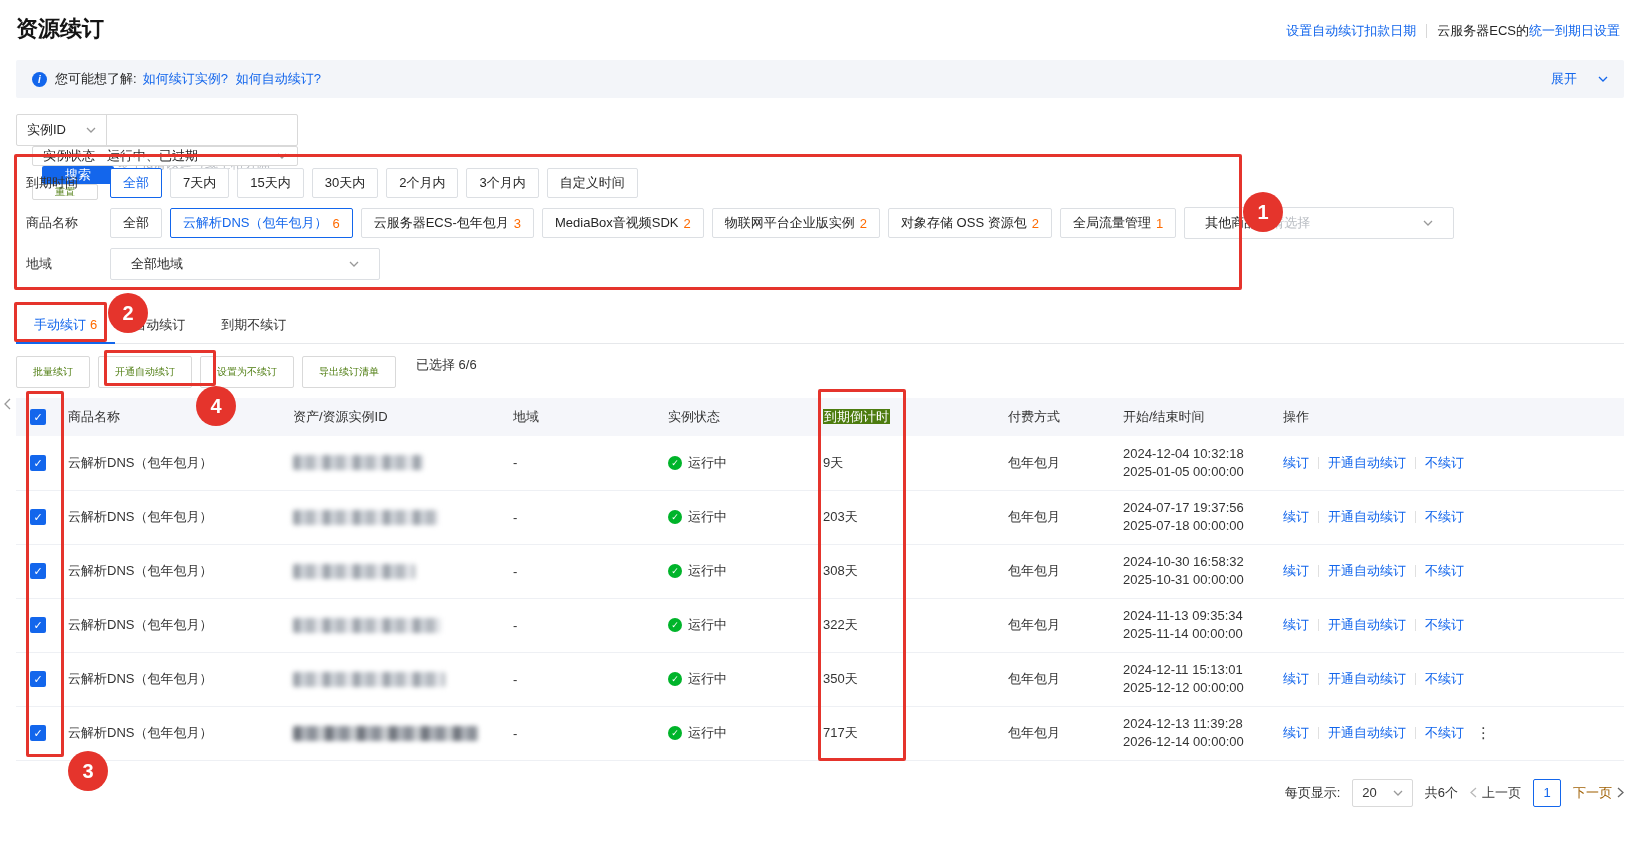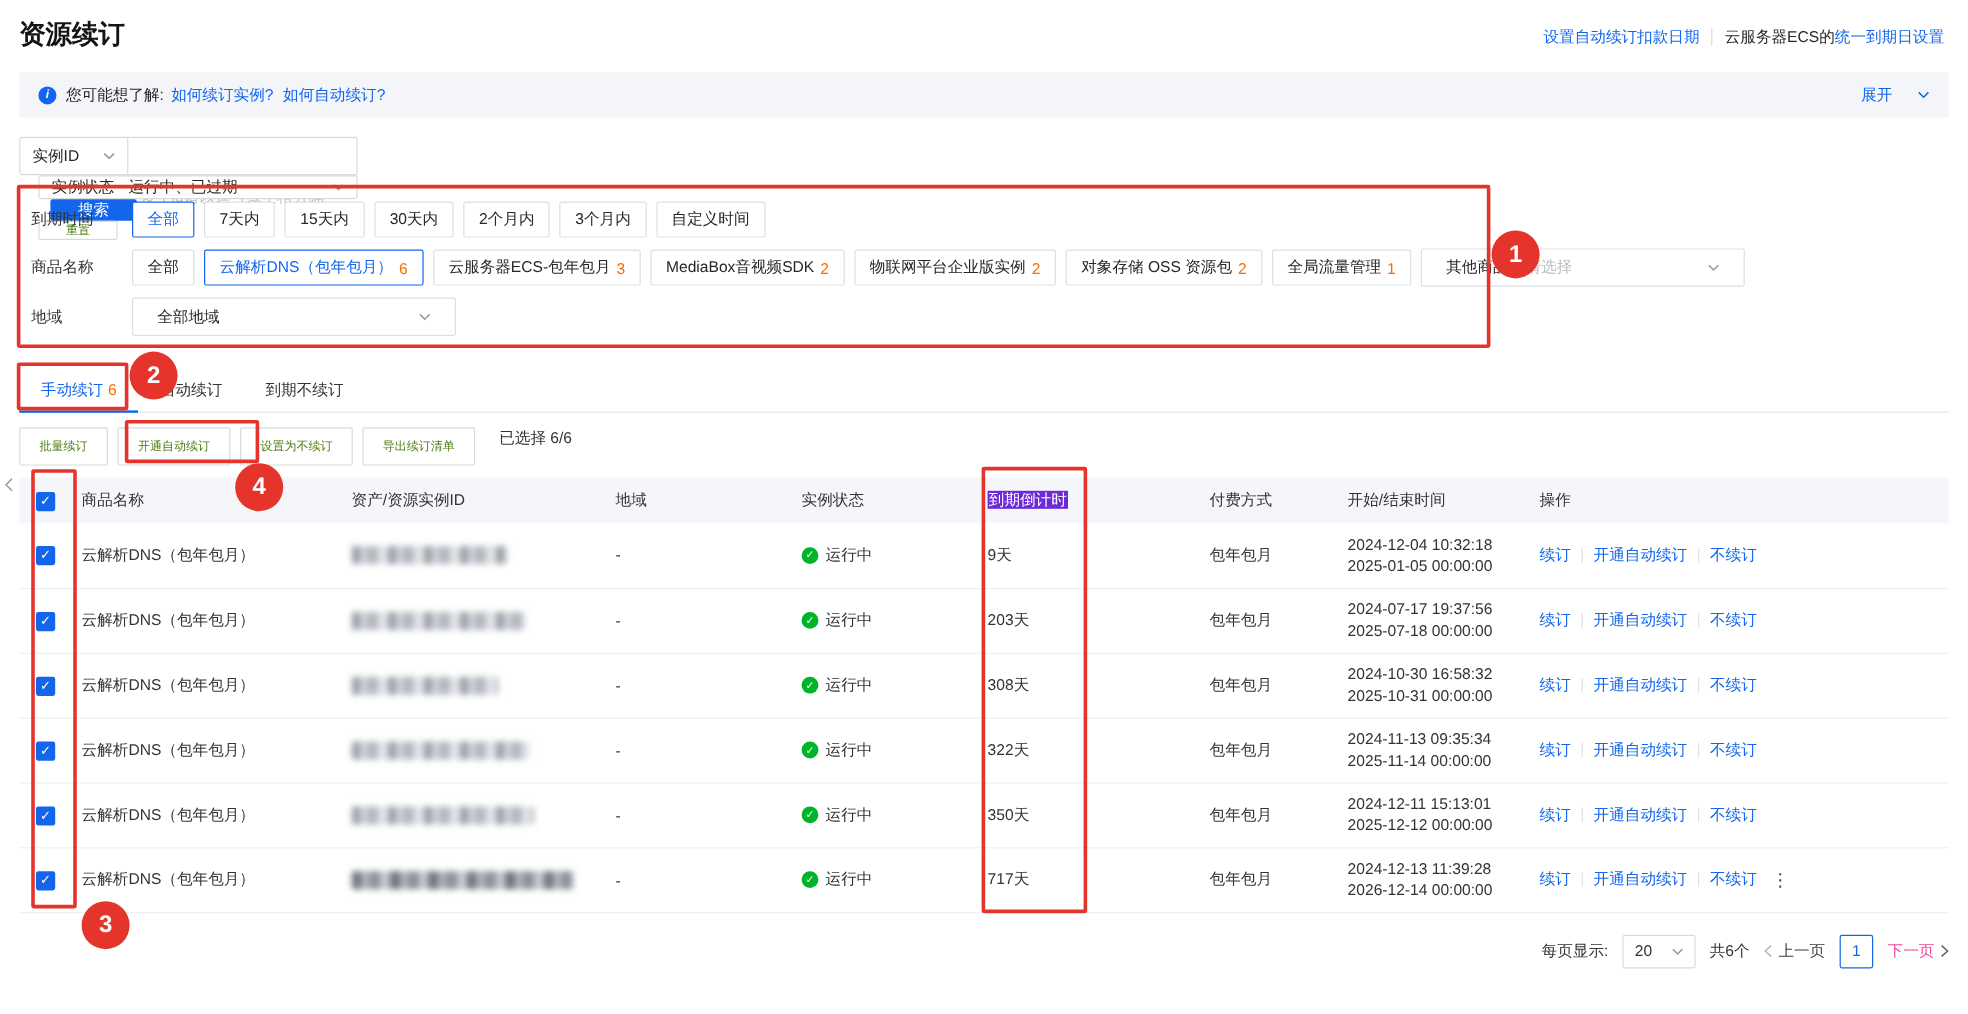"到期倒计时" .hl { background: #6d28d9 -> #4d7c0f }
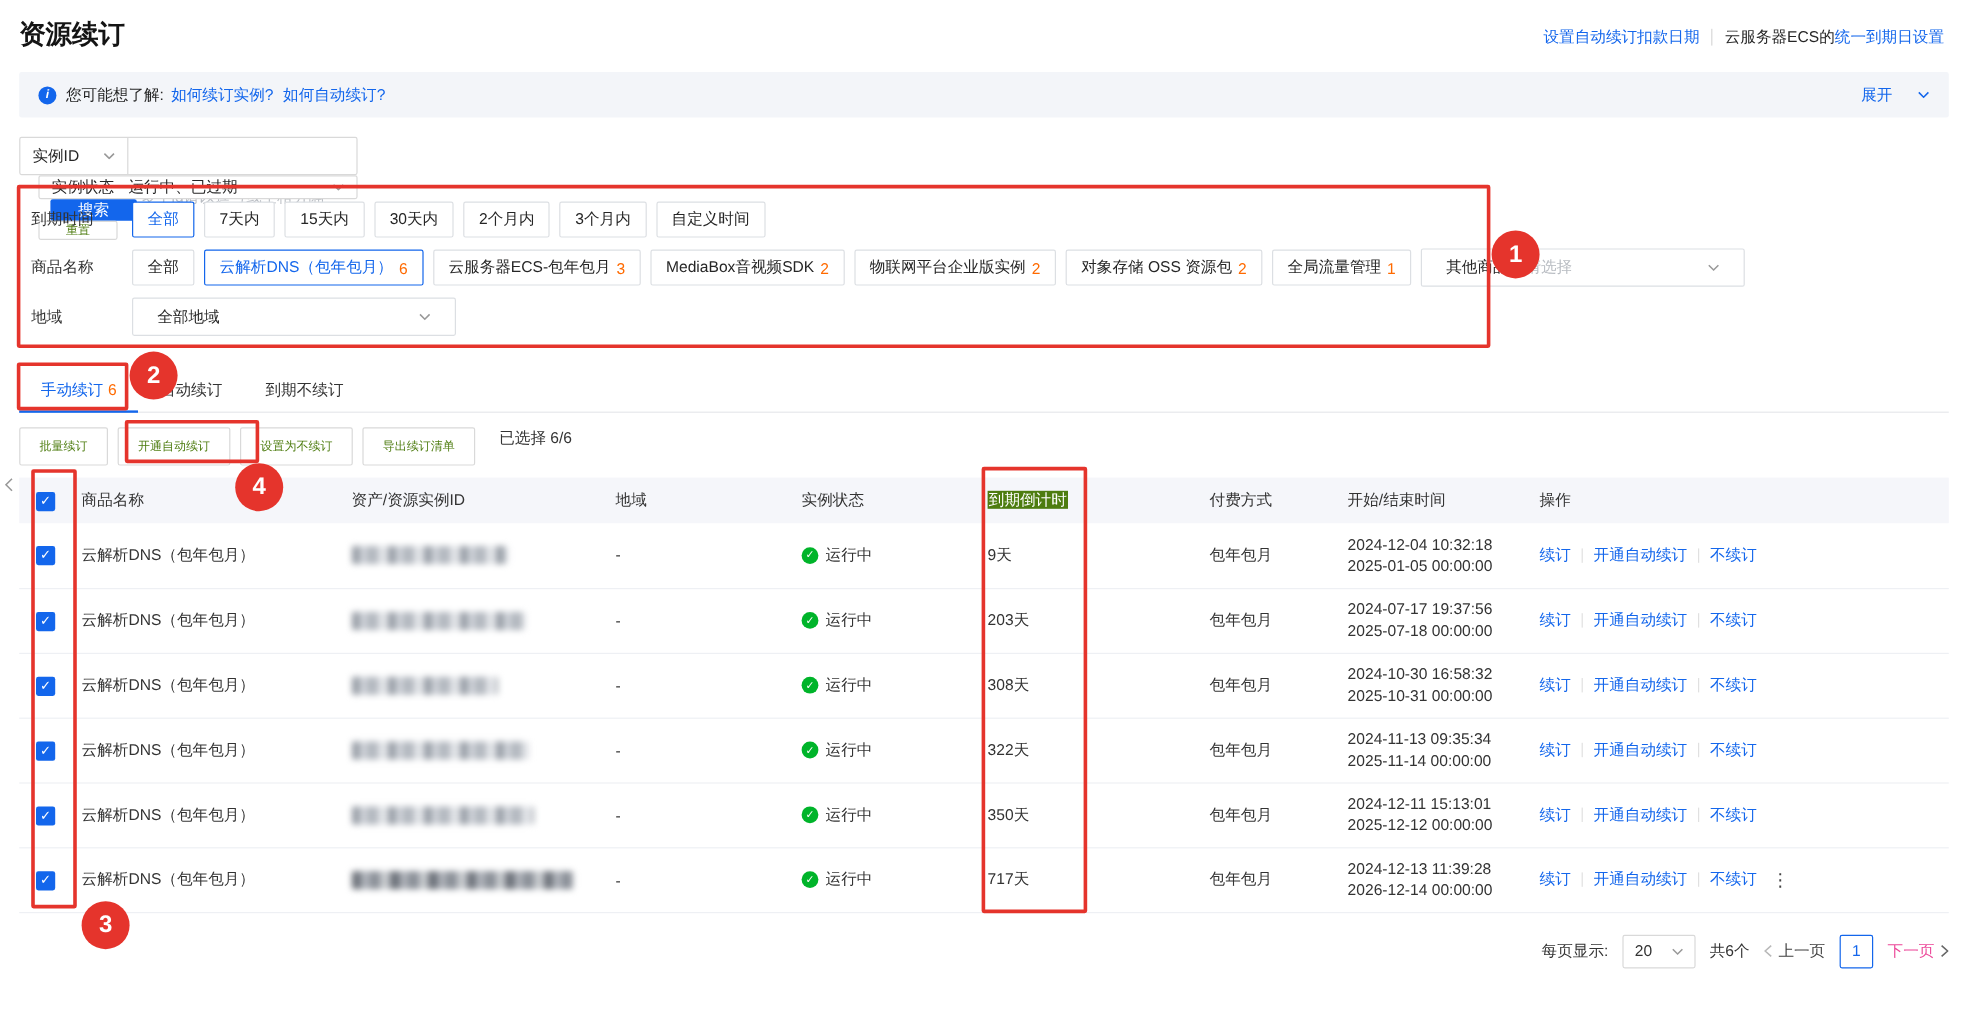"下一页" .pg-nav { color: #ec4899 -> #a16207 }
